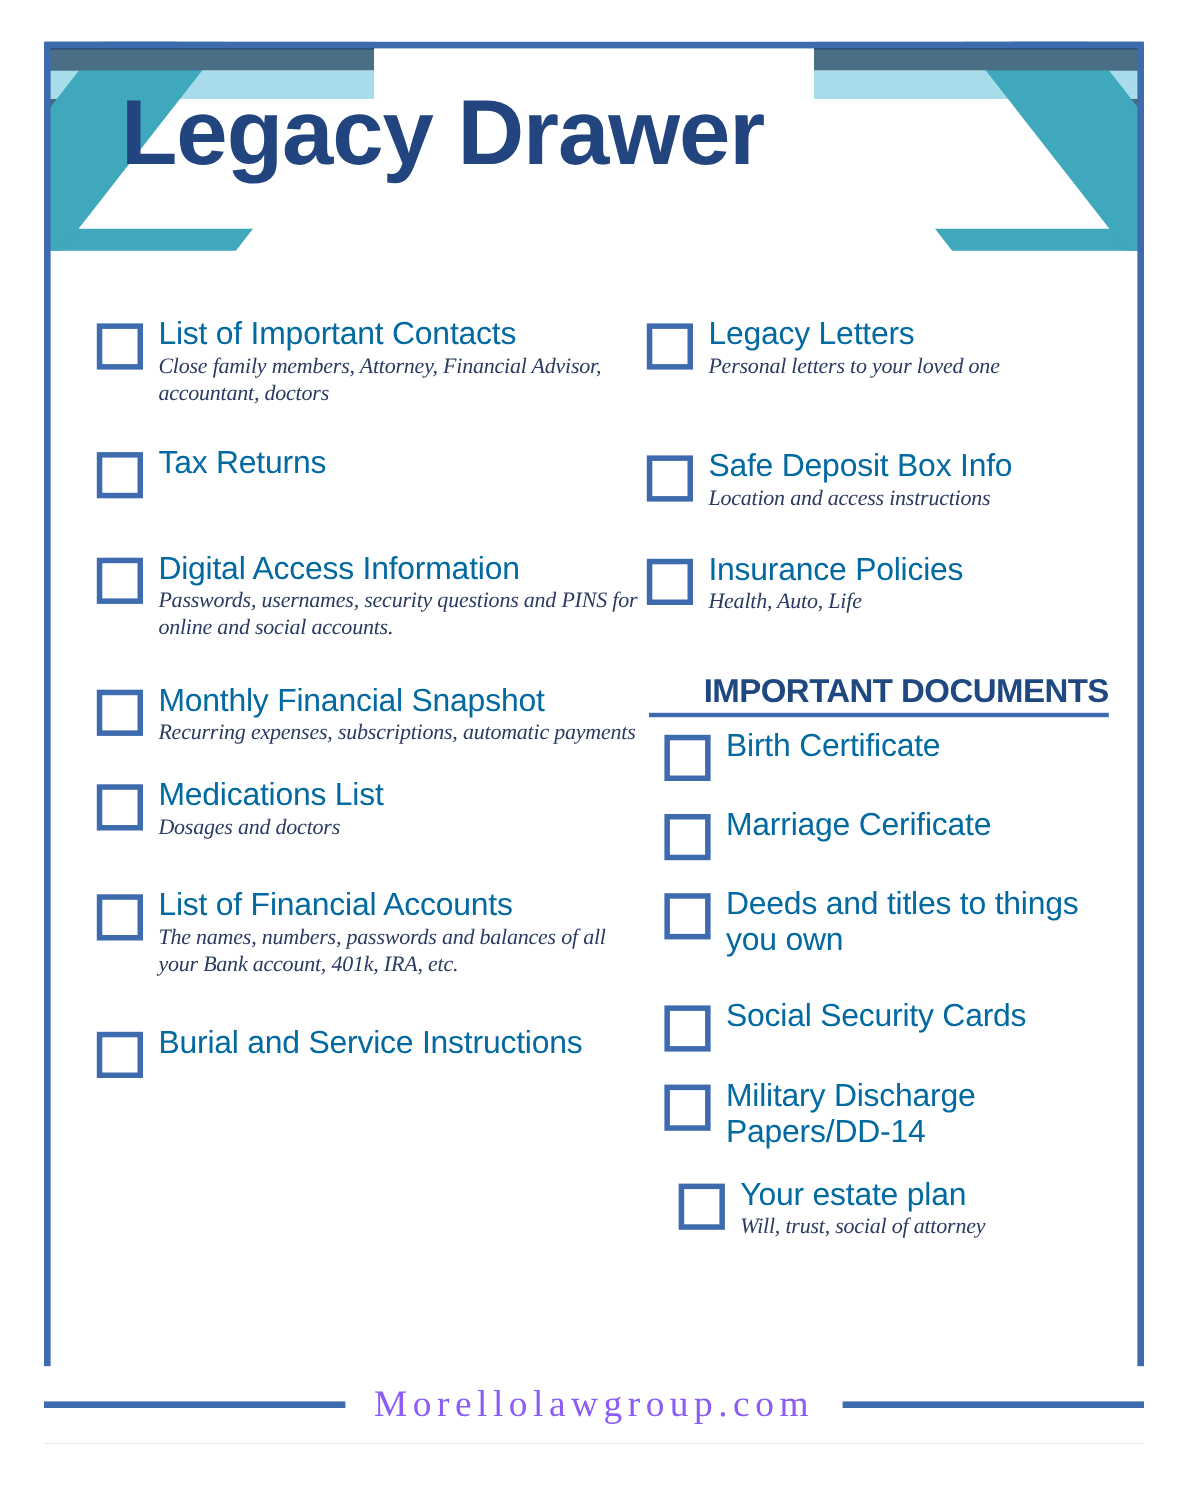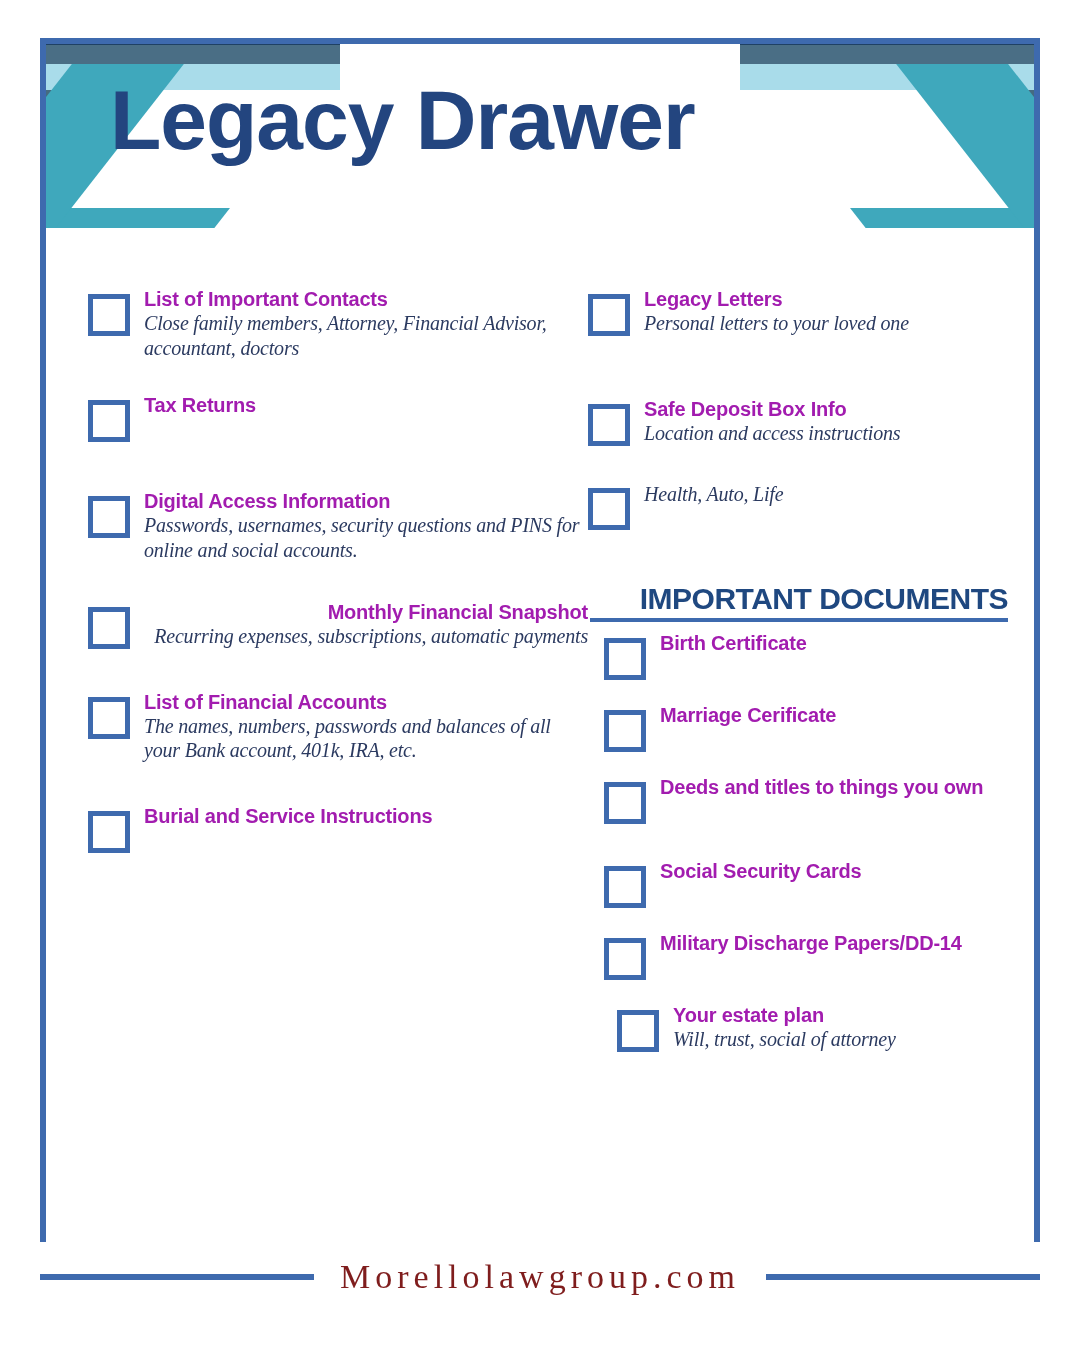"List of Important Contacts" .item-title { color: #a21caf -> #0369a1; font-size: 20px -> 29px; font-weight: bold -> none }
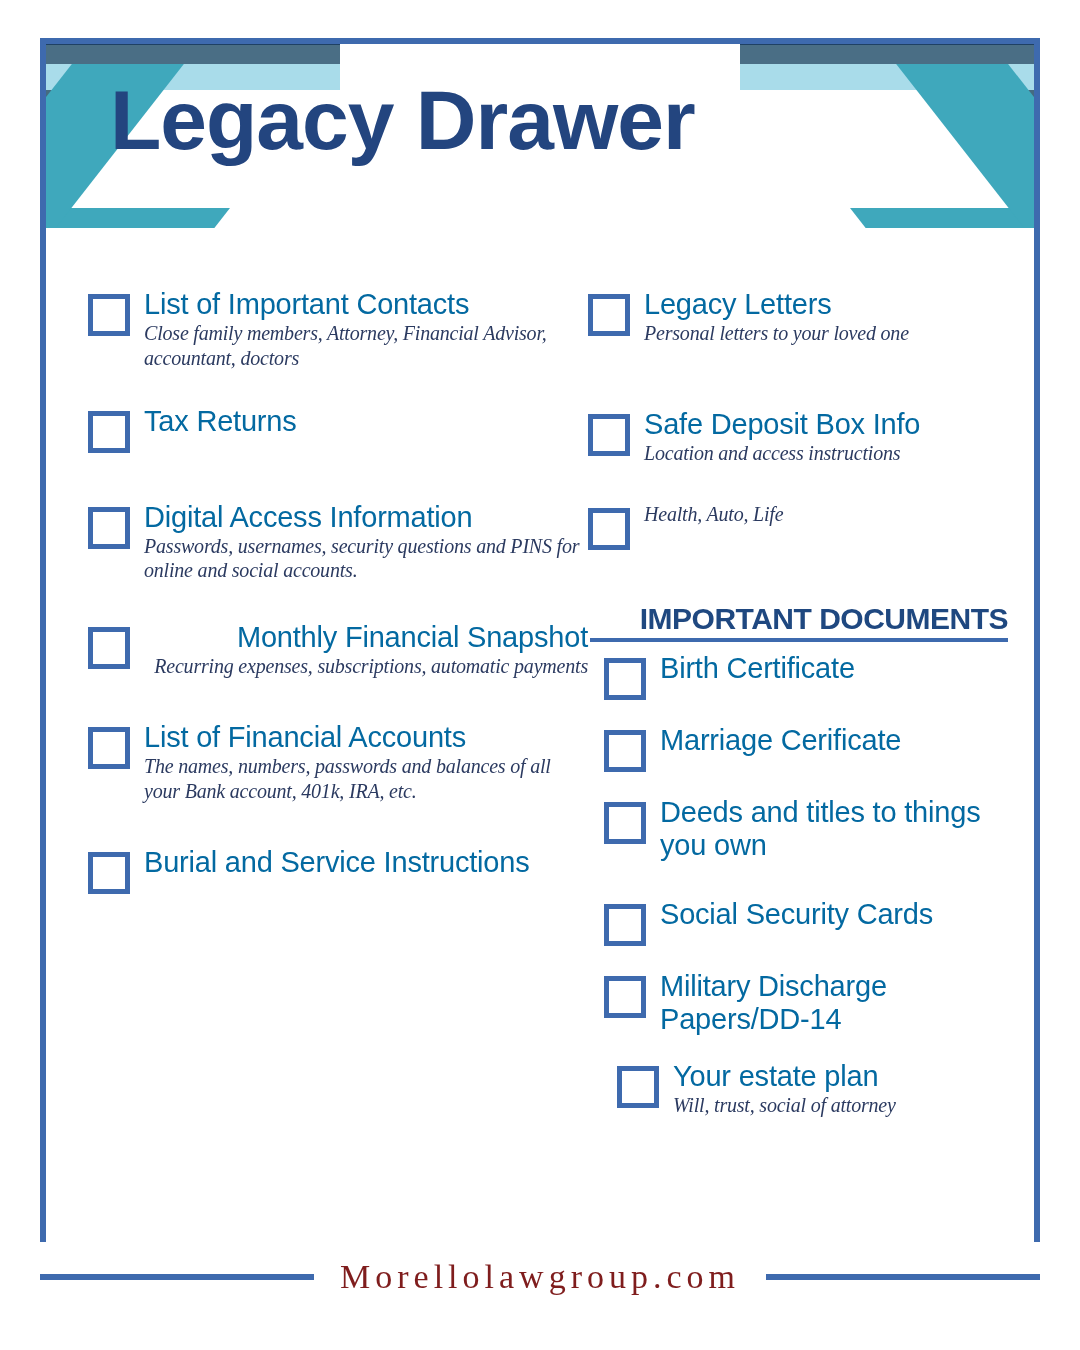"Insurance Policies" div.item-title { html: none -> <div>Insurance Policies</div> }
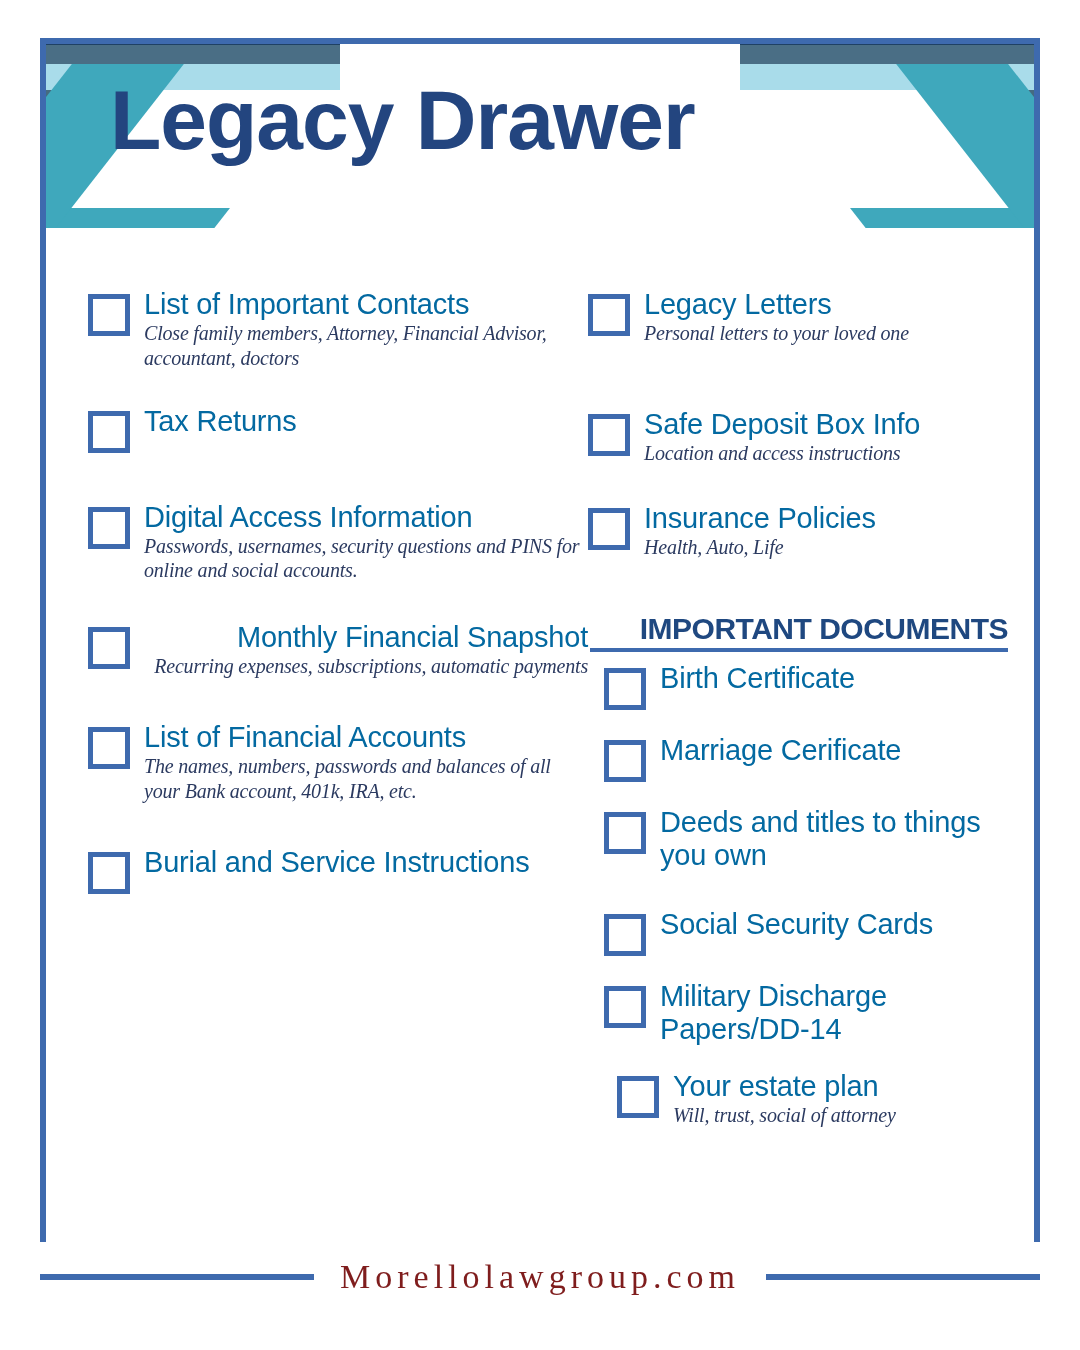"Monthly Financial Snapshot" div.item { margin-bottom: 42px -> 28px; text-align: right -> none }
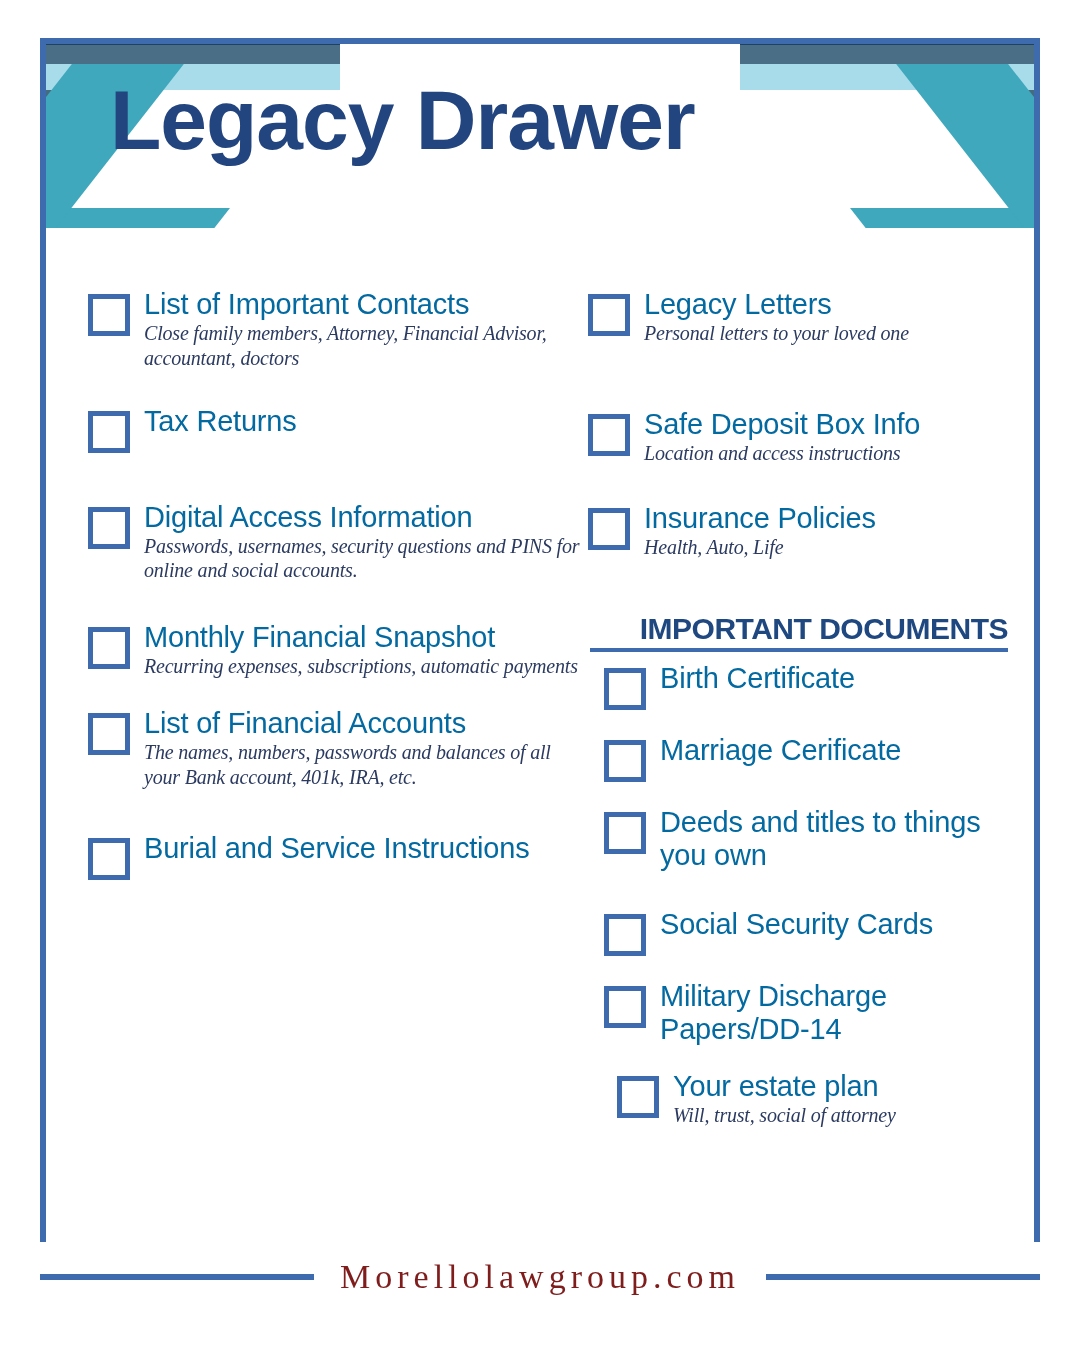"Medications List" div.item { html: none -> <div> <div></div> <div> <div>Medications List</div> <div>Dosages and doctors</div> </div> </div> }
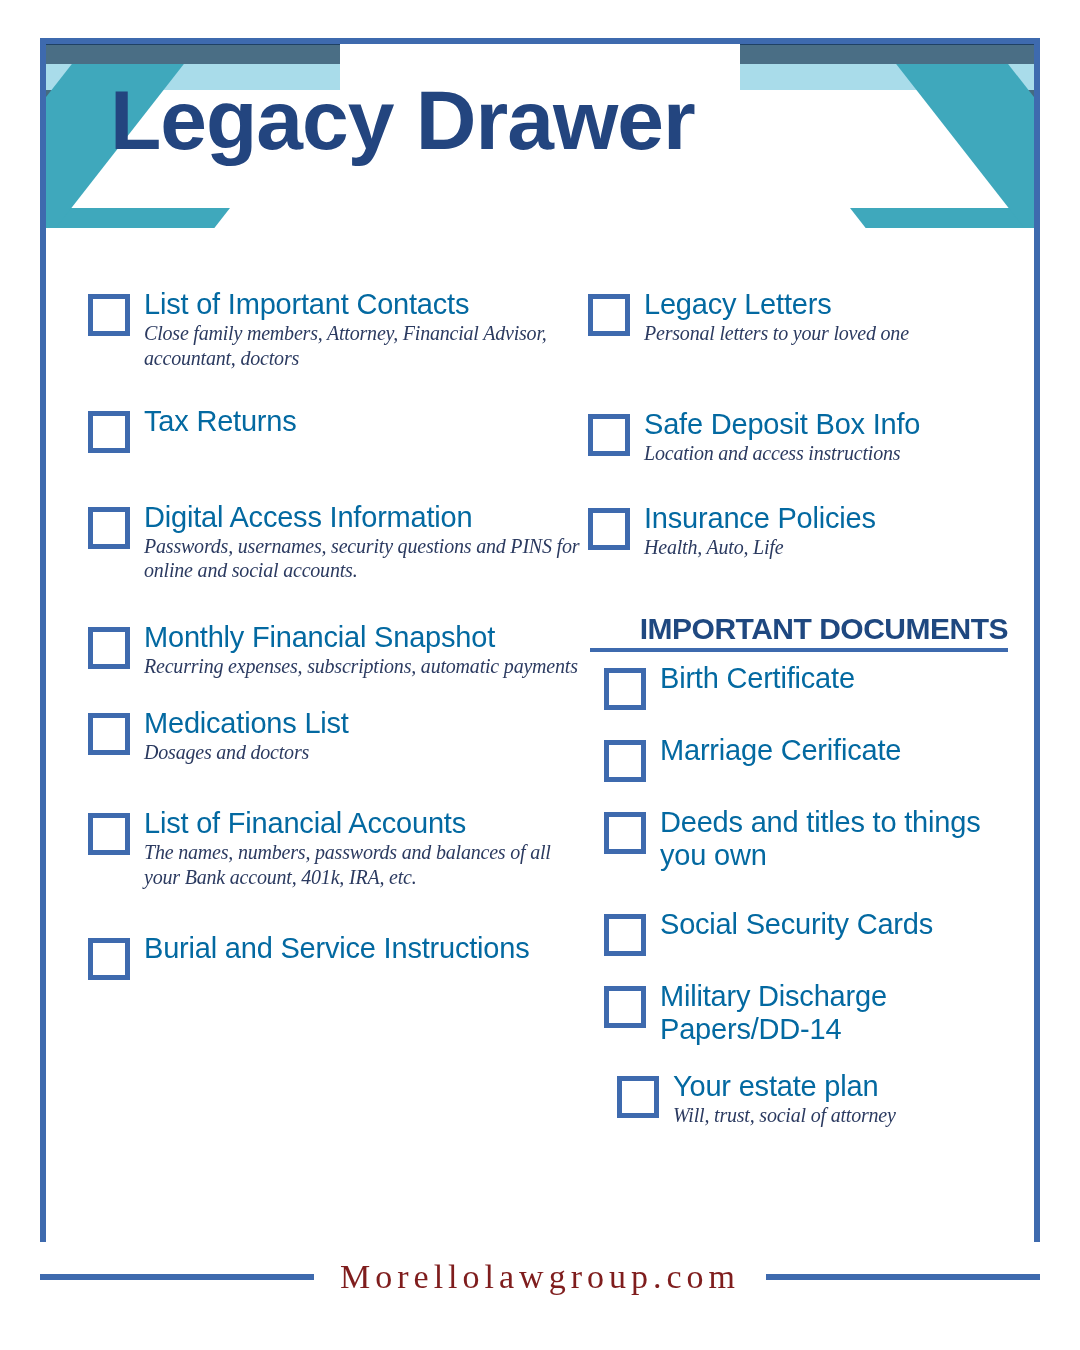"Morellolawgroup.com" .footer-text { color: #7f1d1d -> #8b5cf6 }
